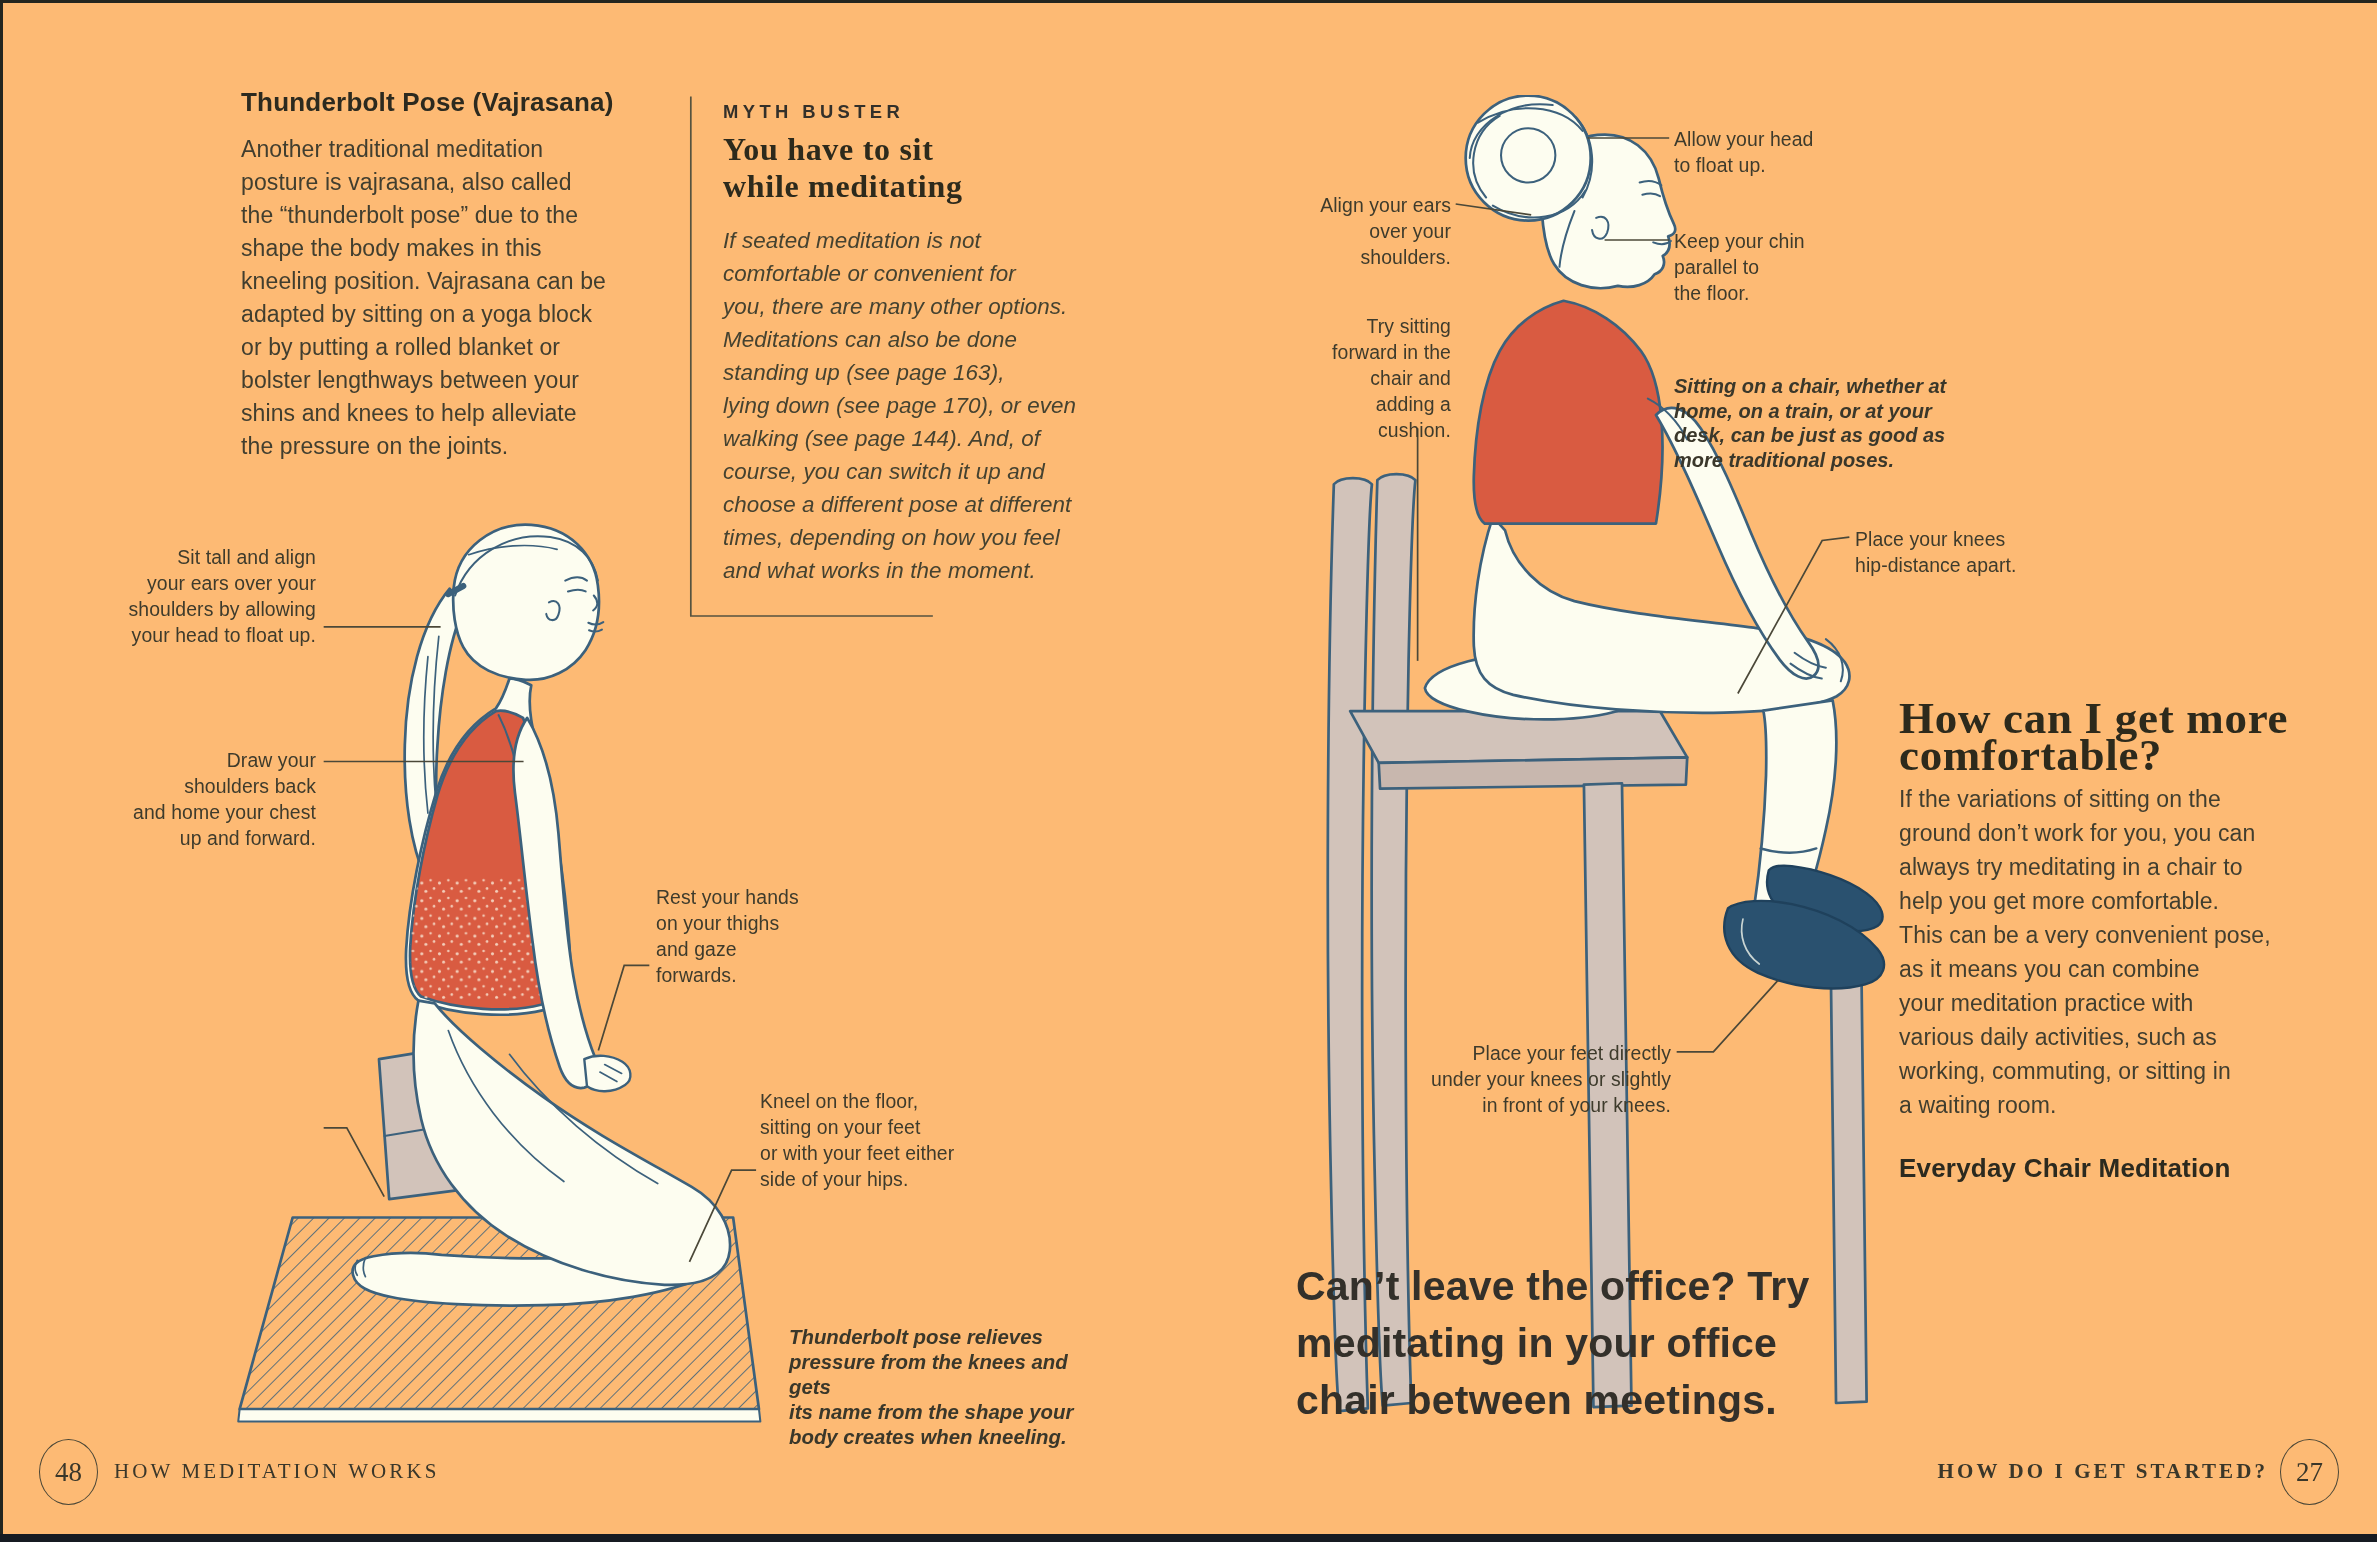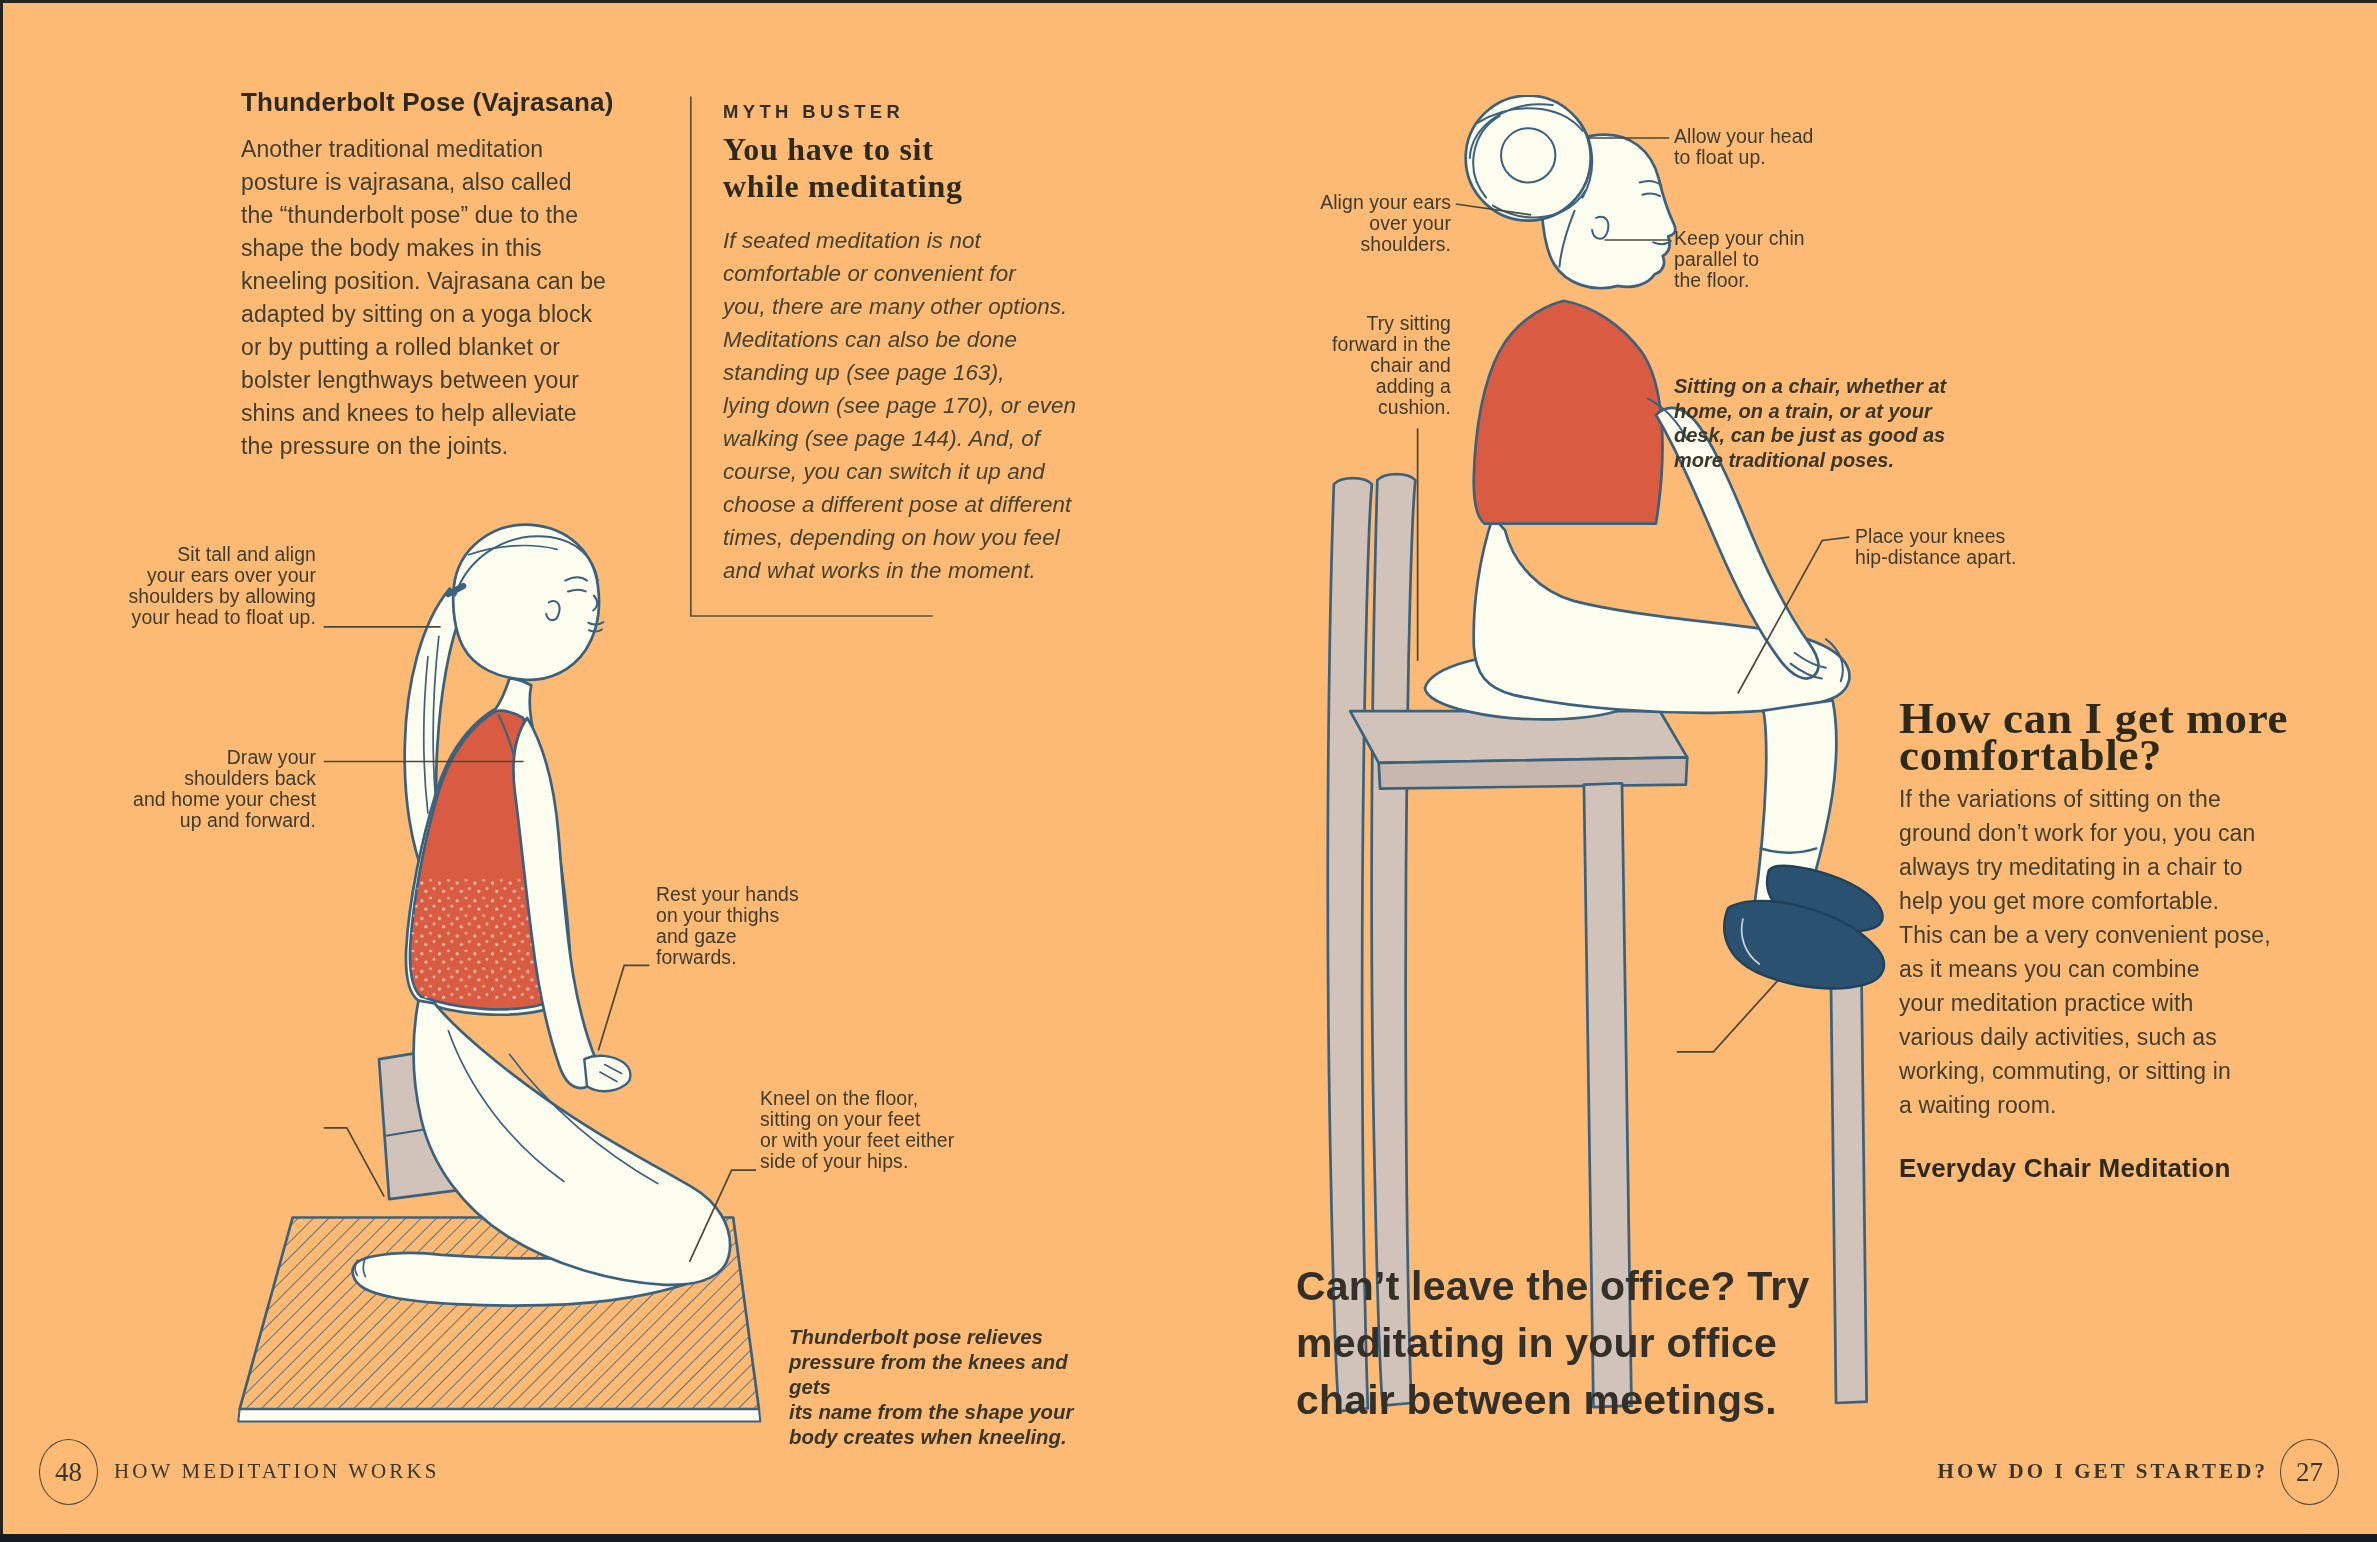"Allow your head" .ann { line-height: 21px -> 26px }
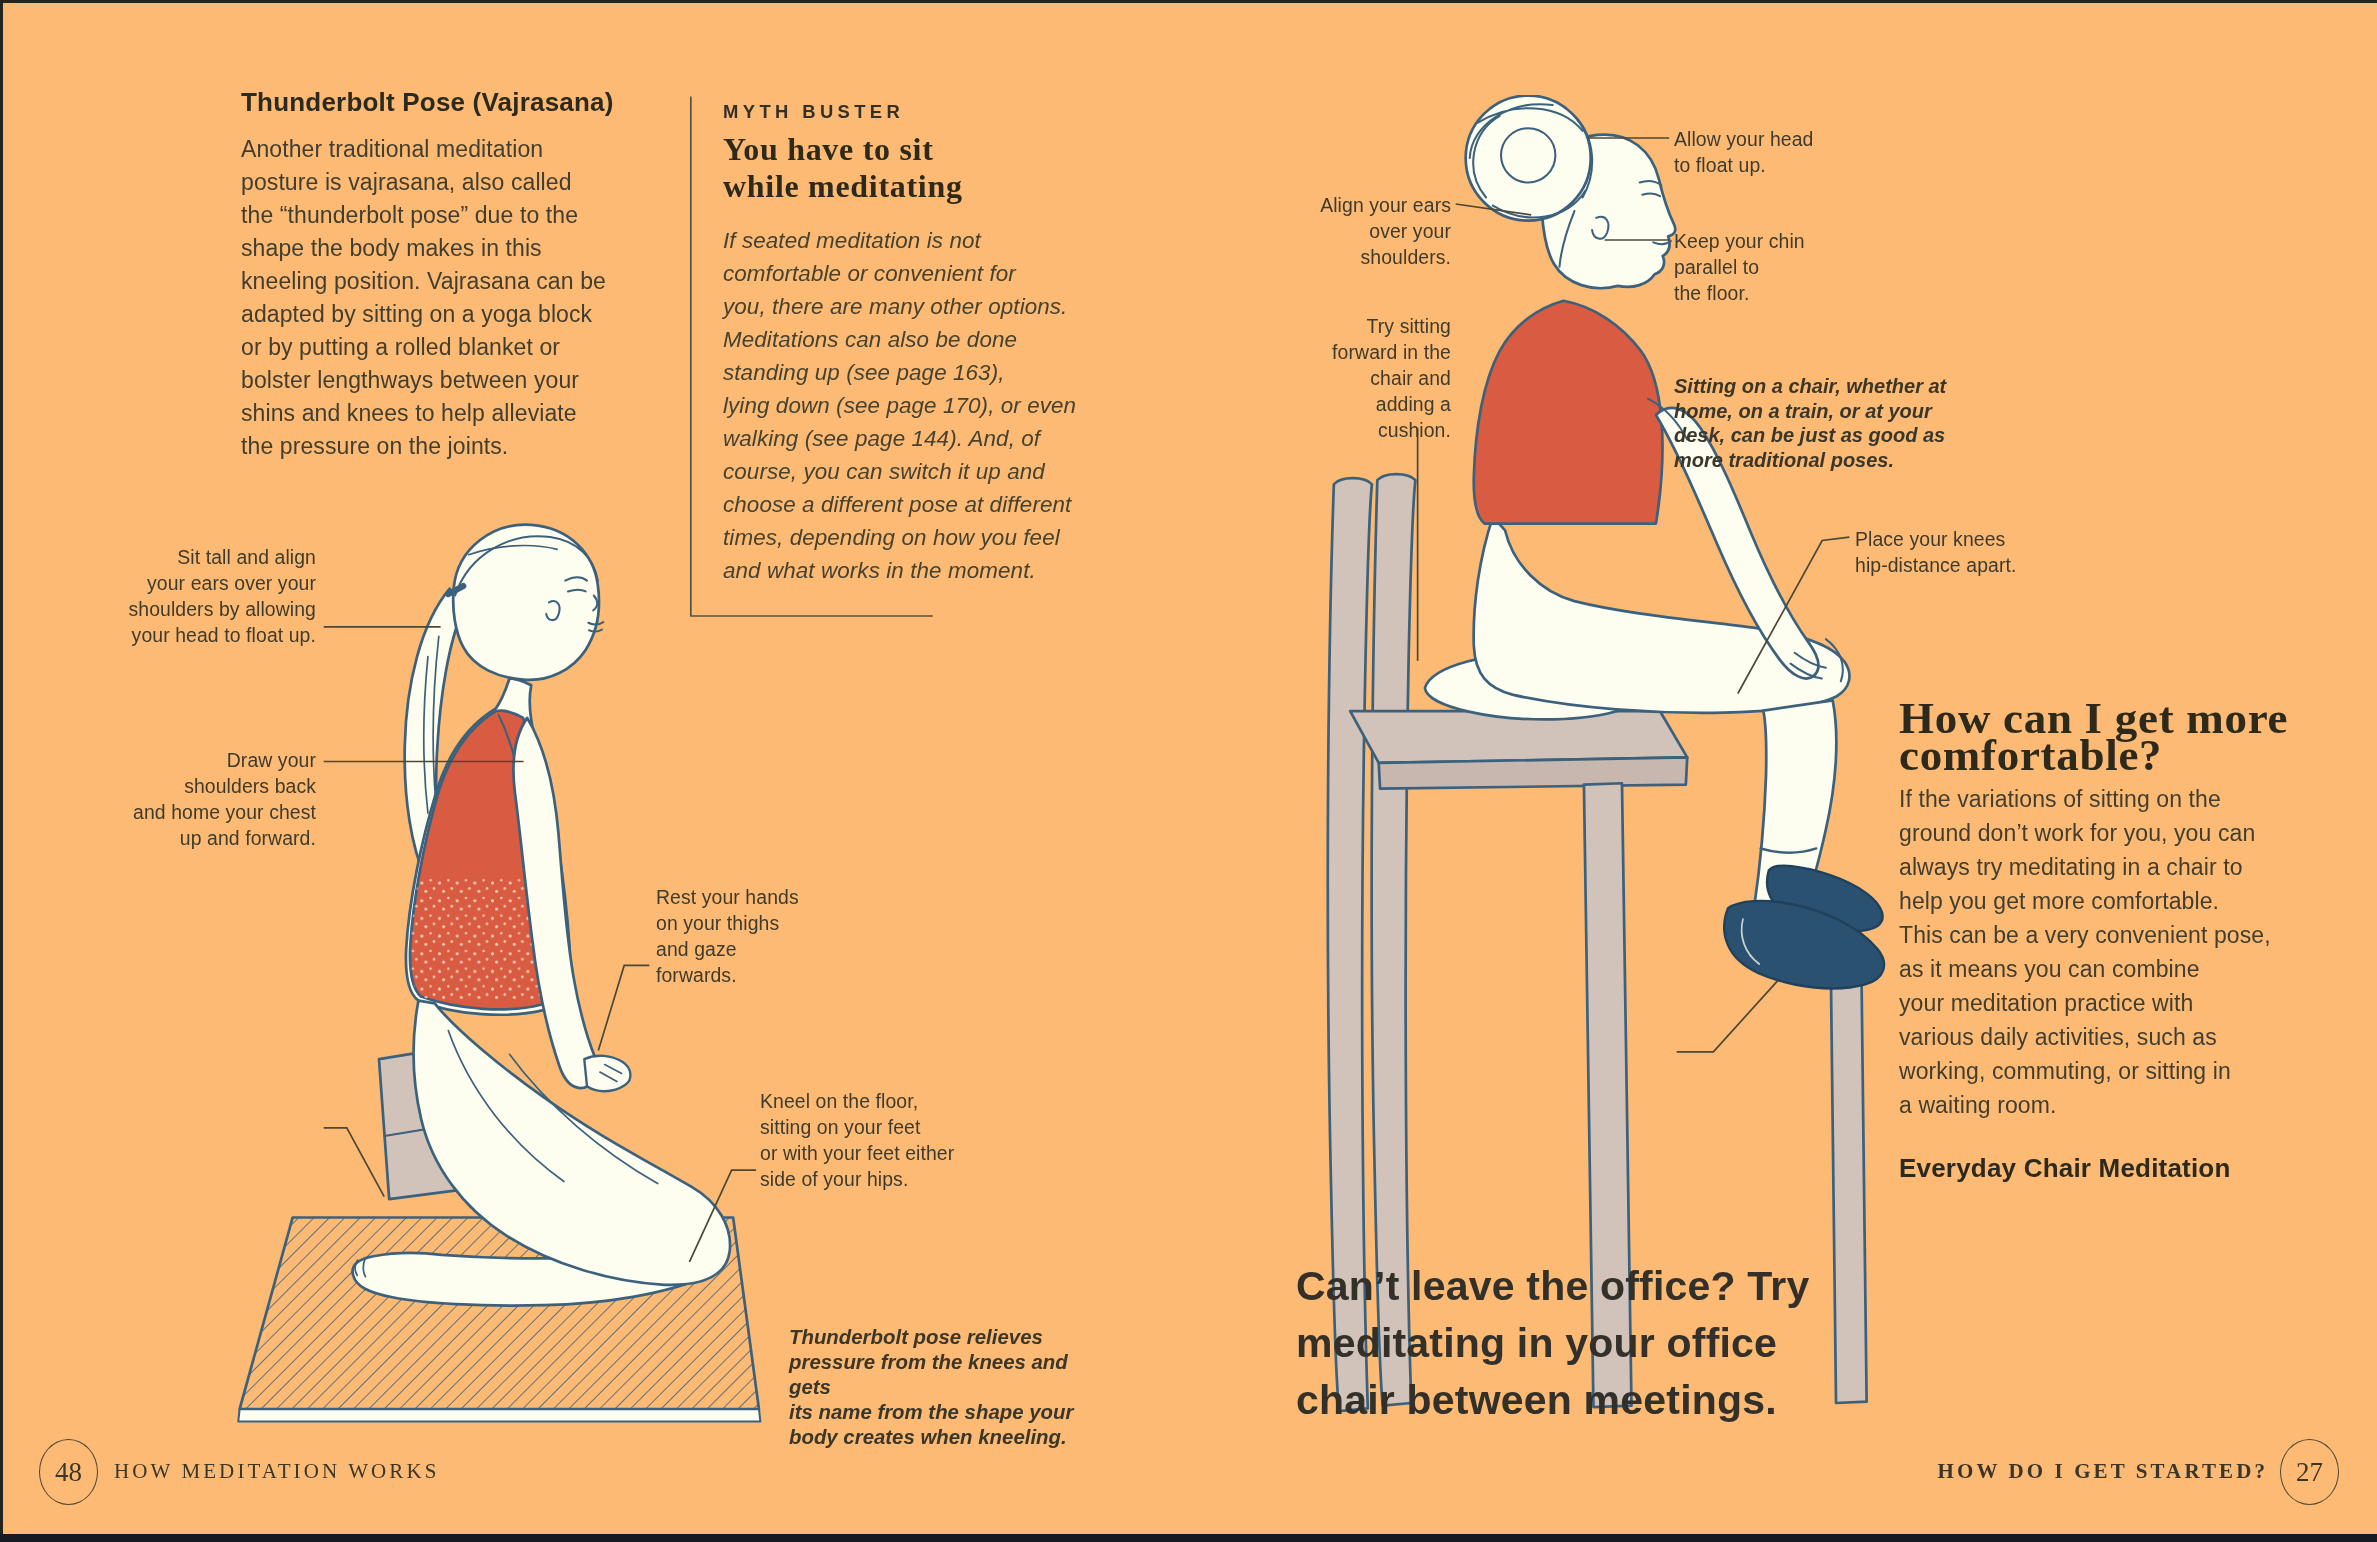"Place your feet directly" div.abs { html: none -> <div>Place your feet directly under your knees or slightly in front of your knees.</div> }
